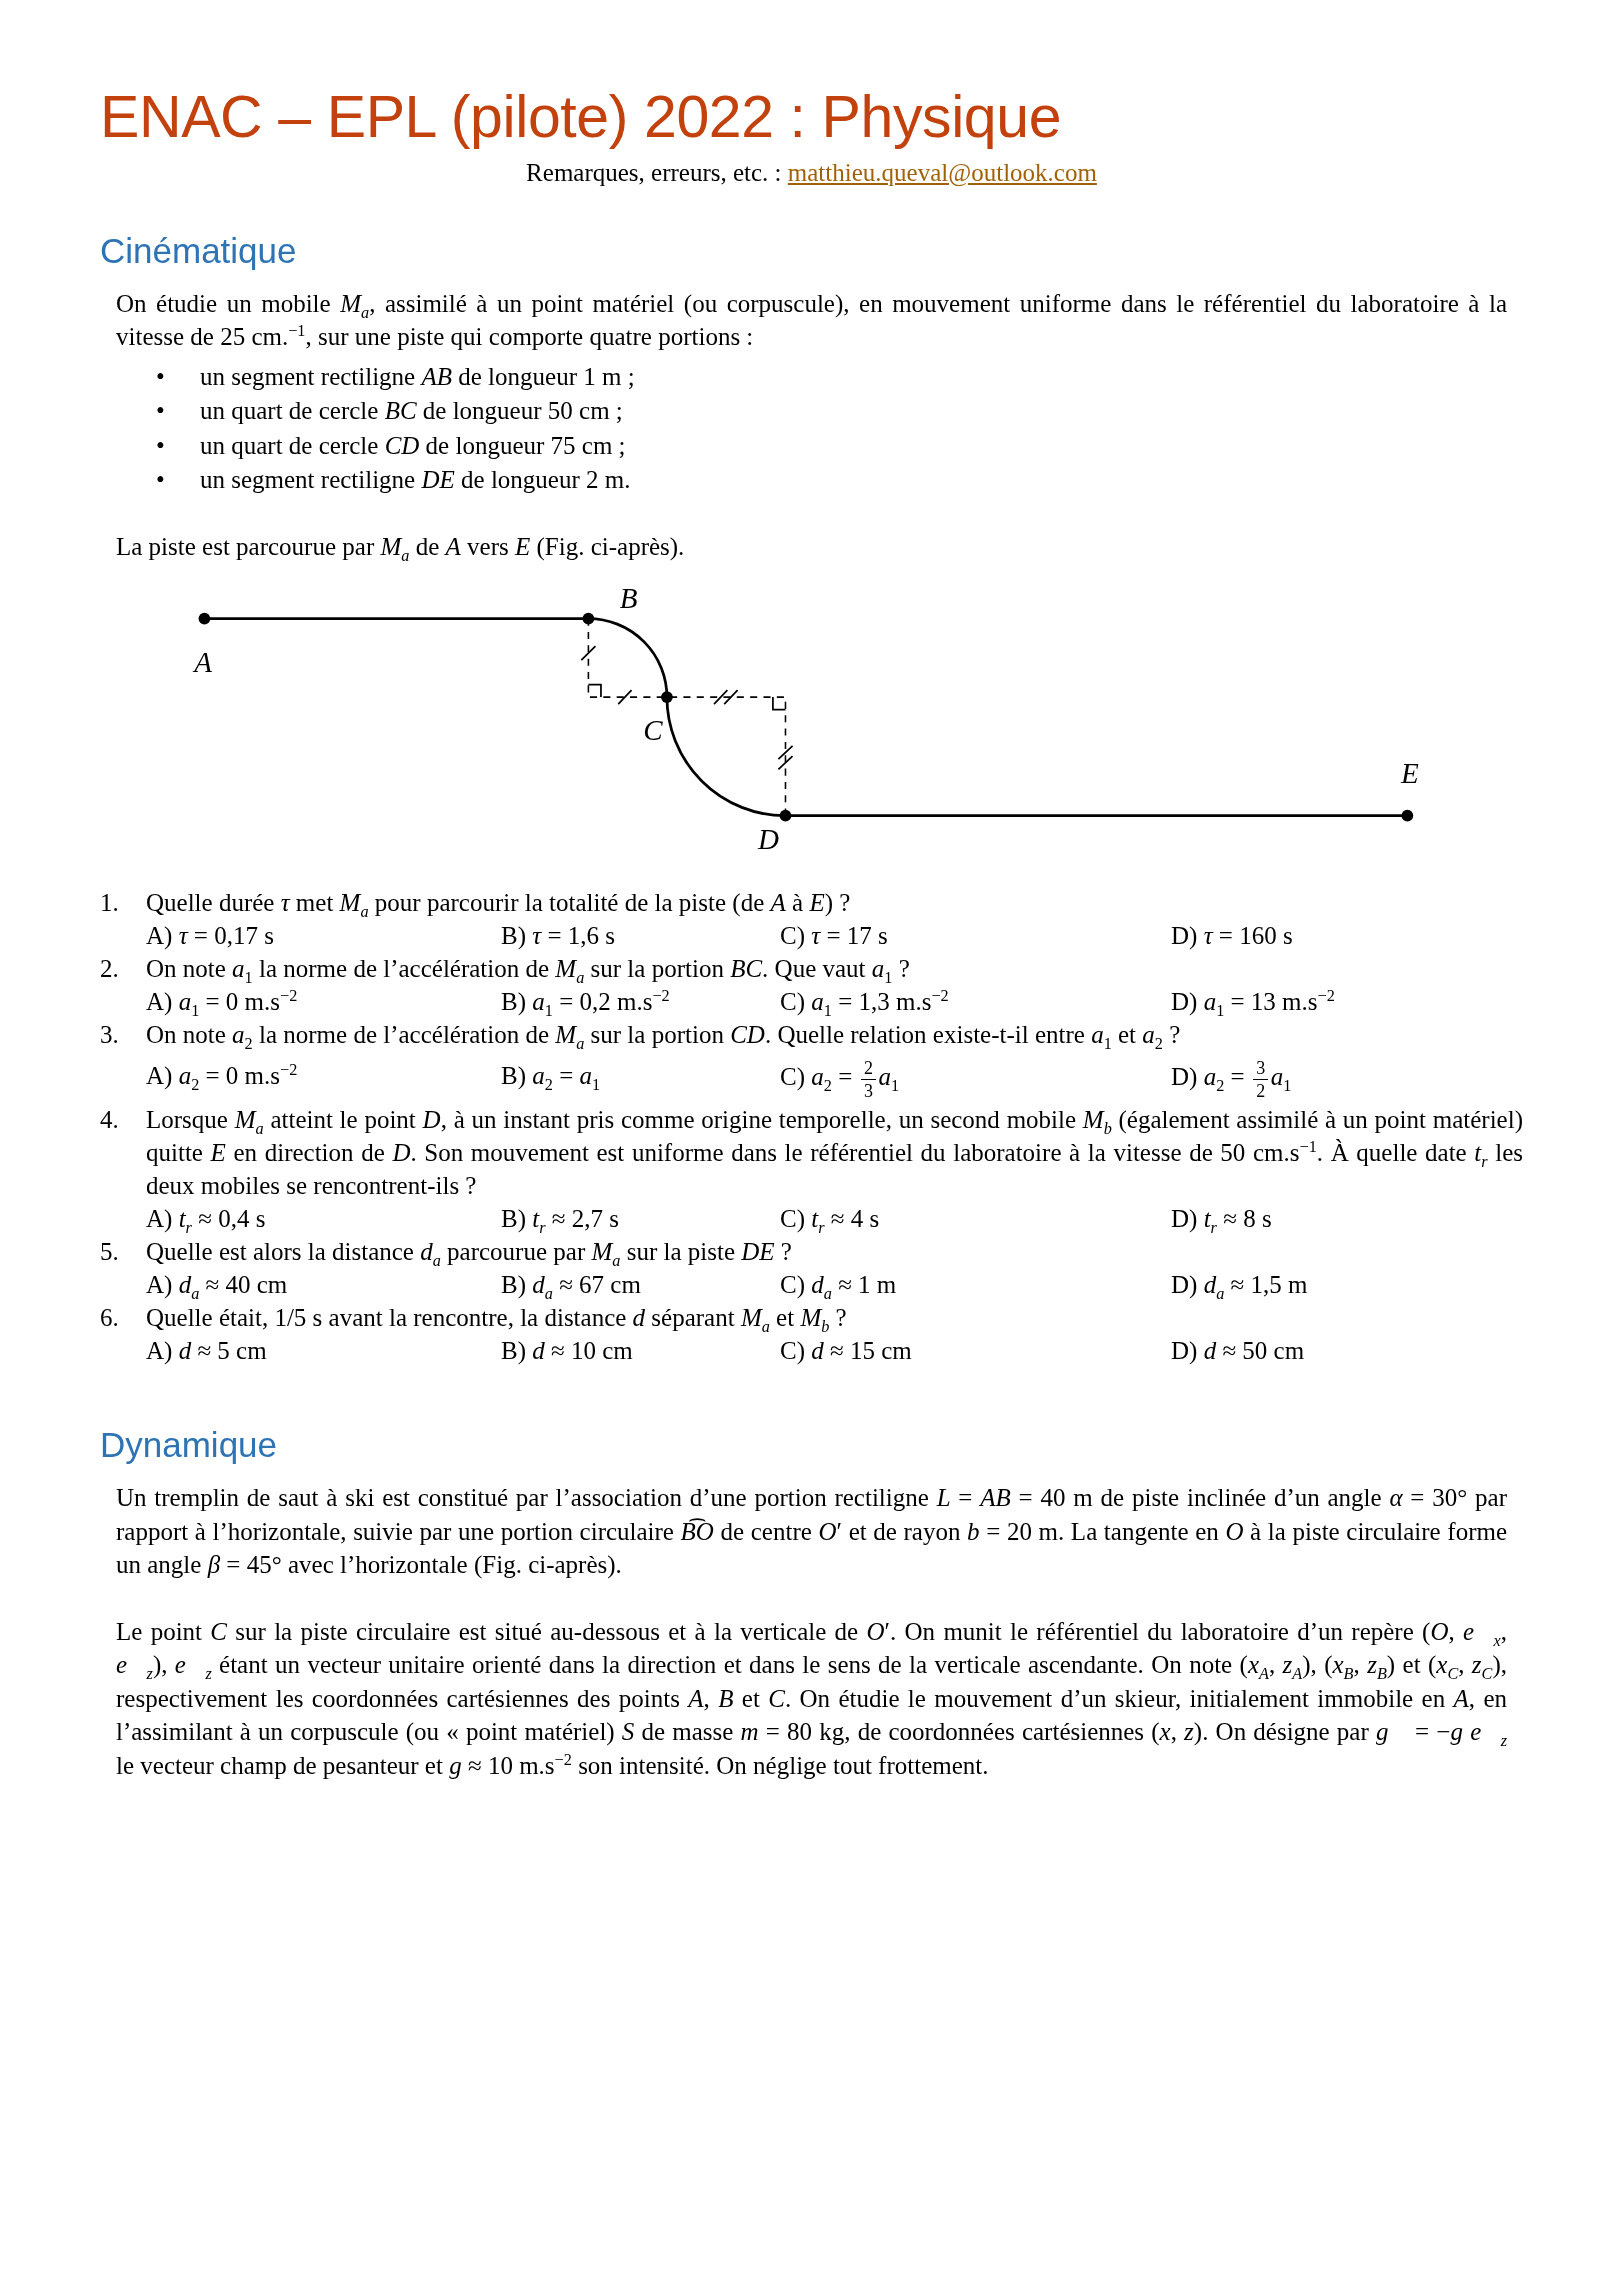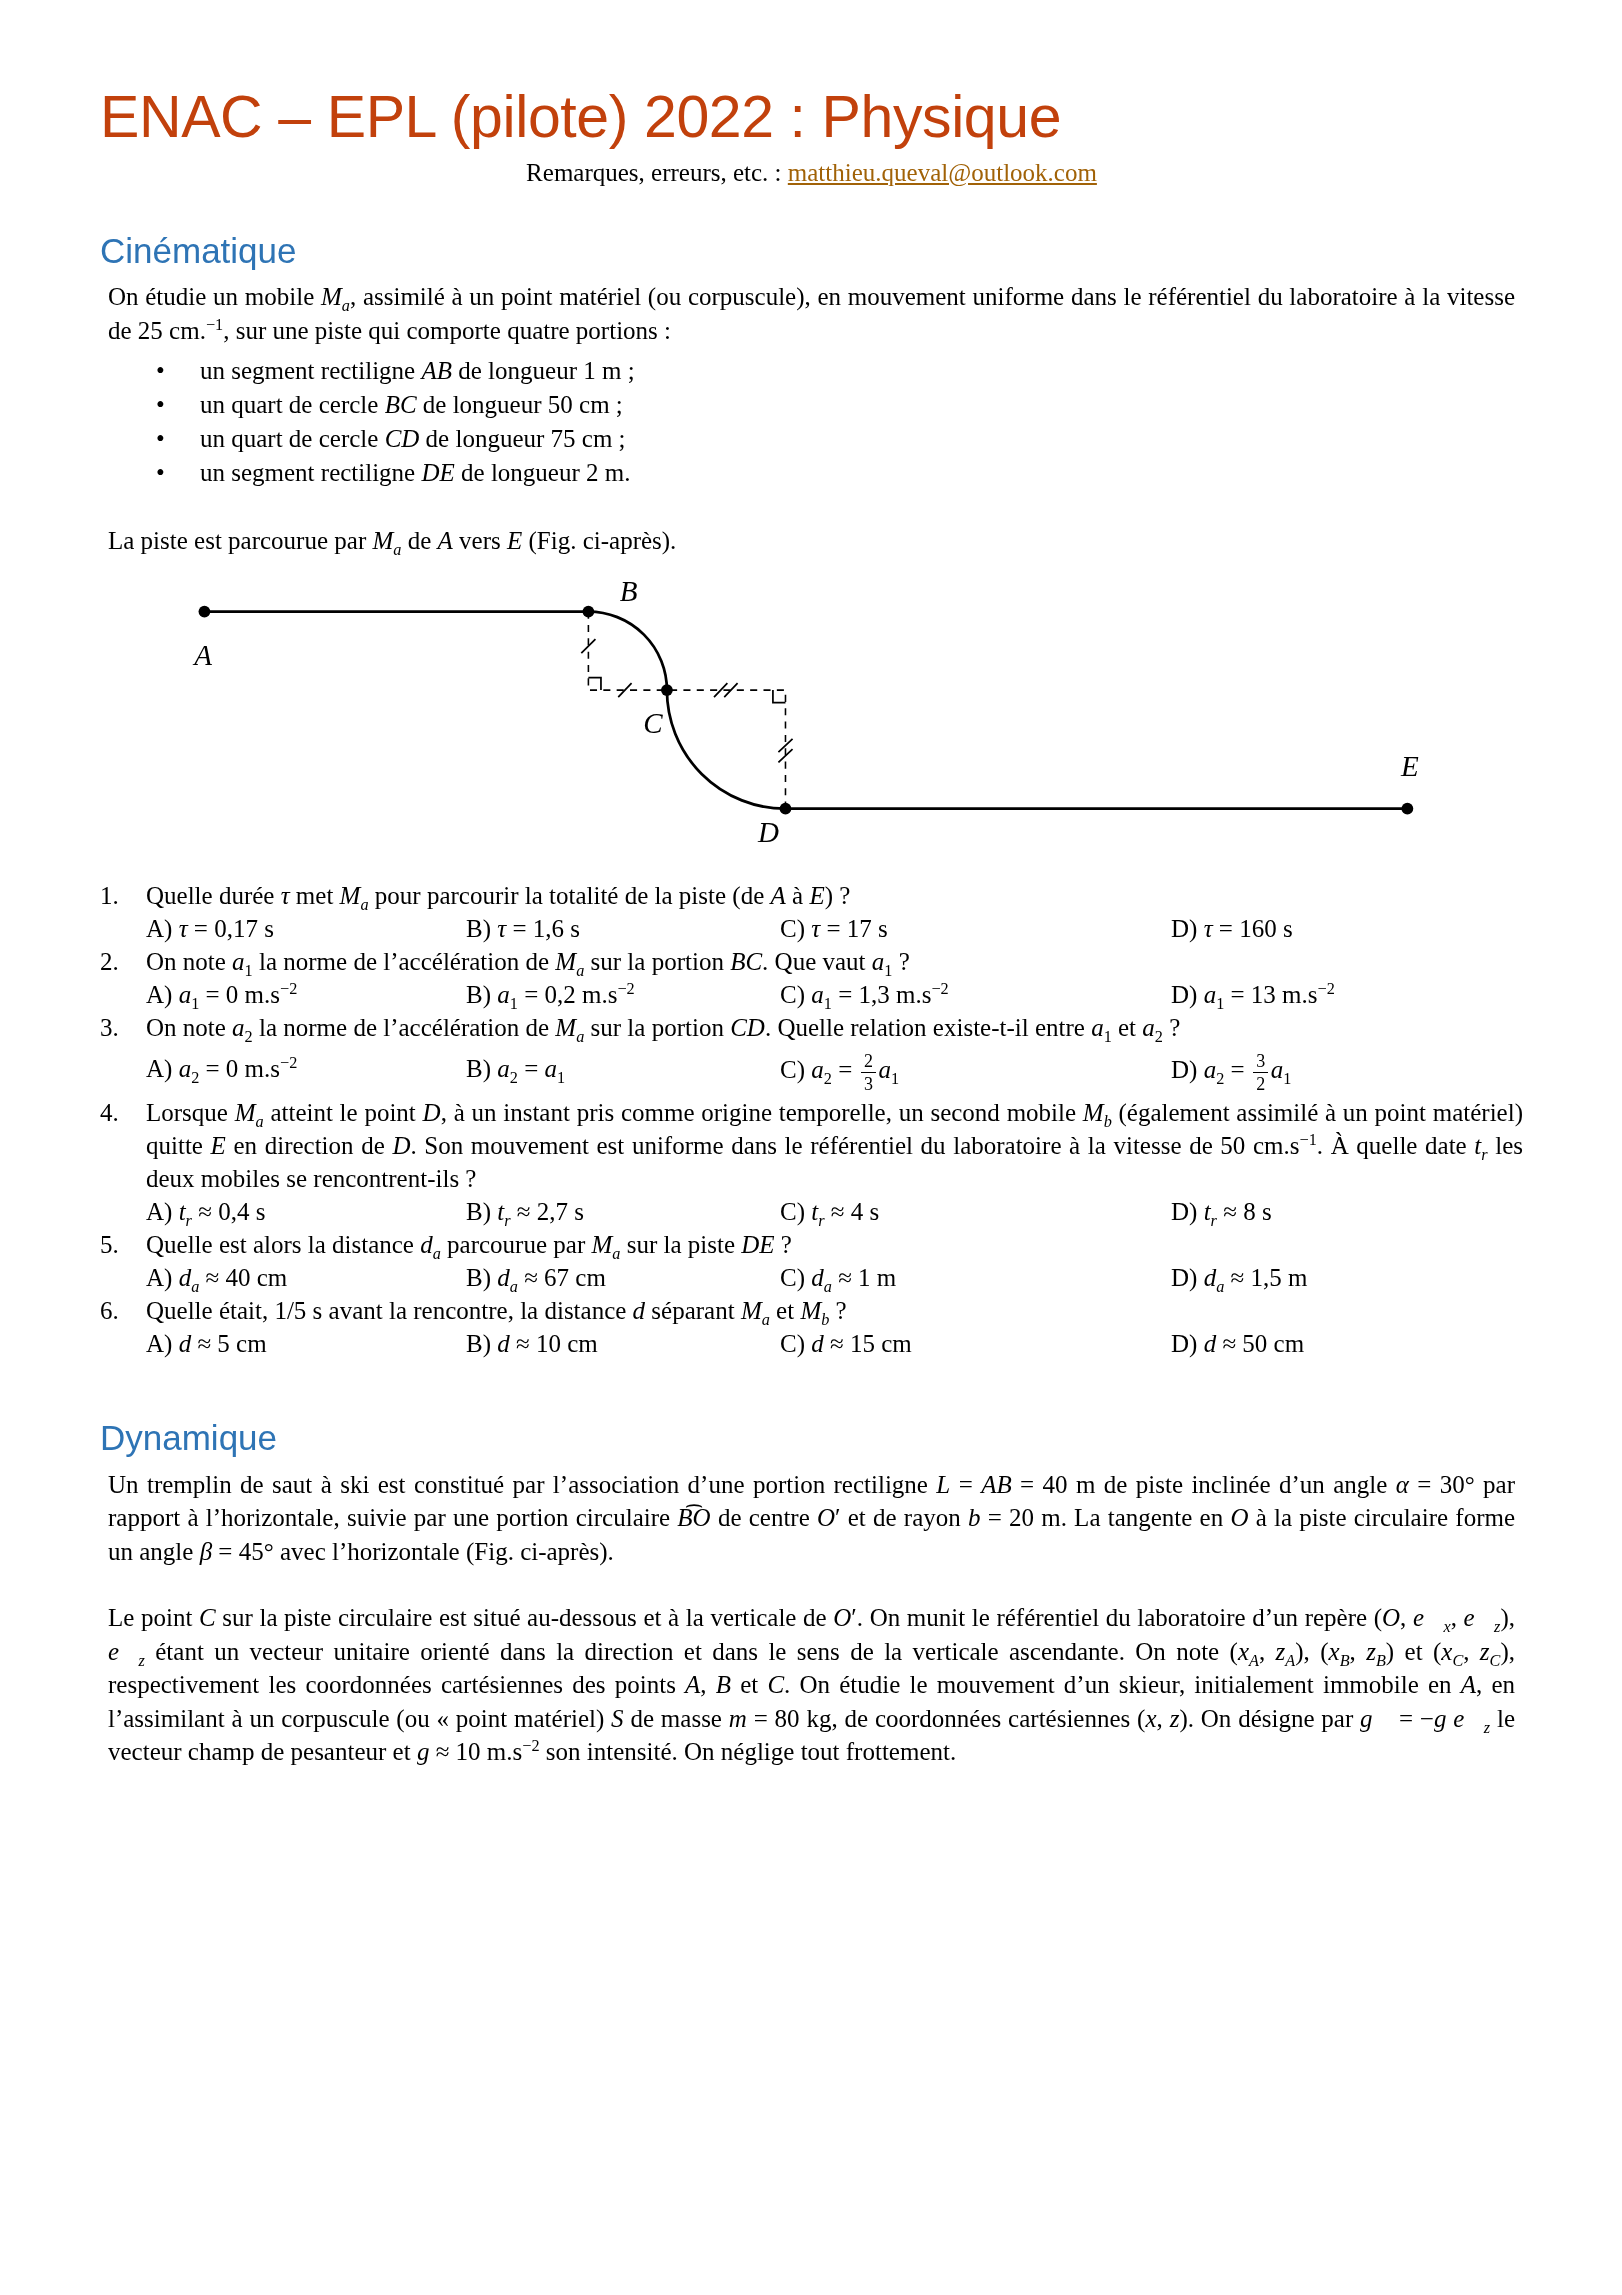"On étudie un mobile Ma," p.body { margin: 8px -> 16px }
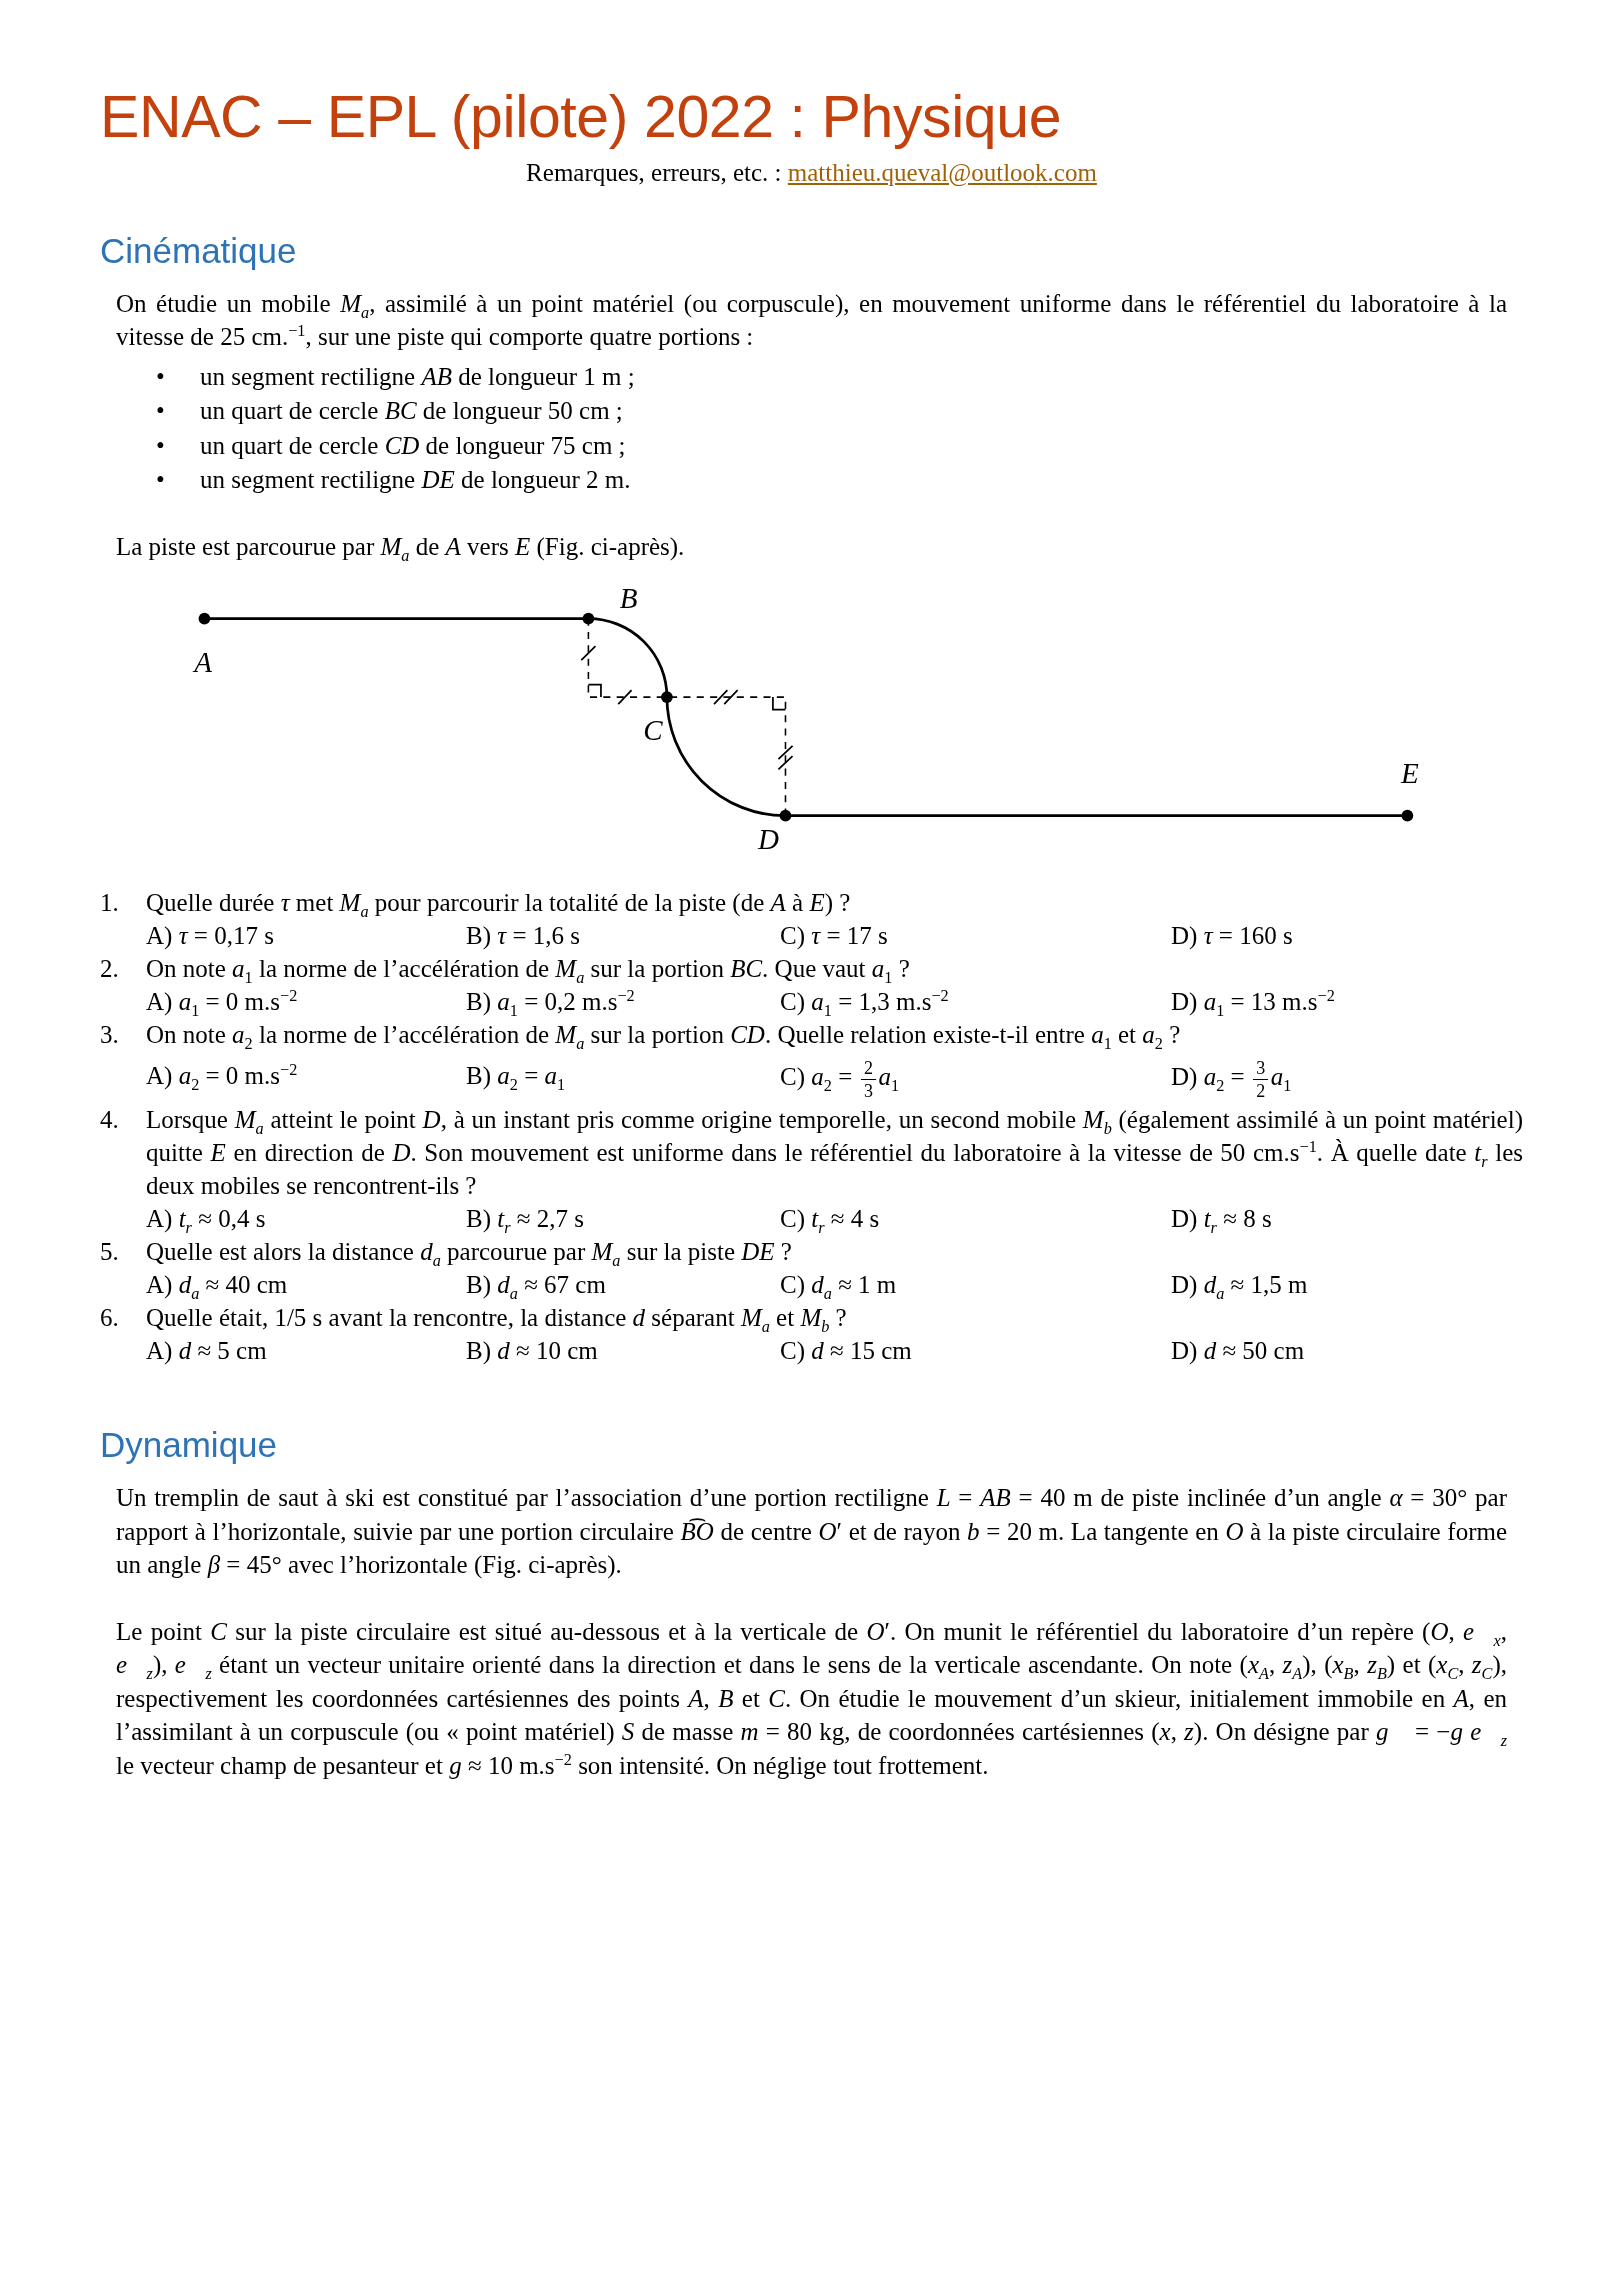"B) τ = 1,6 s" .opt.ob { left: 320px -> 355px }
